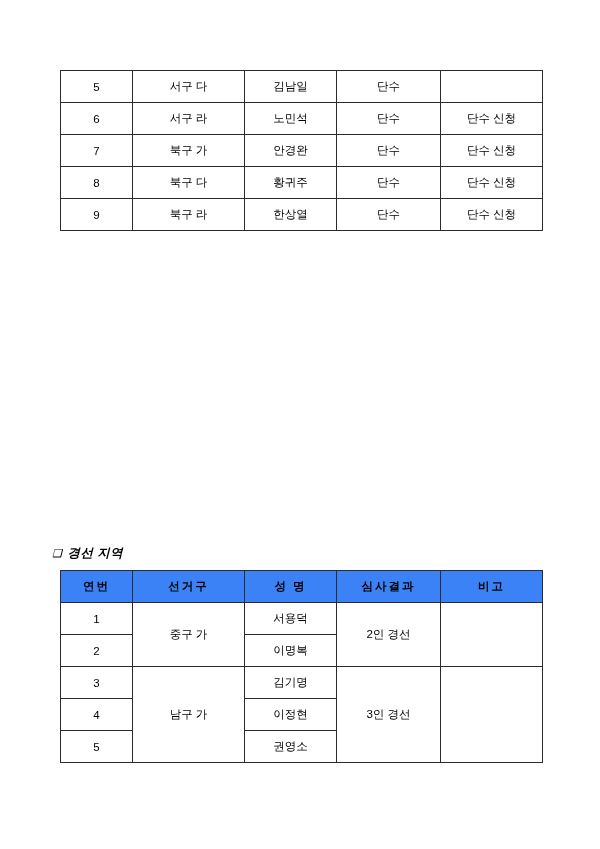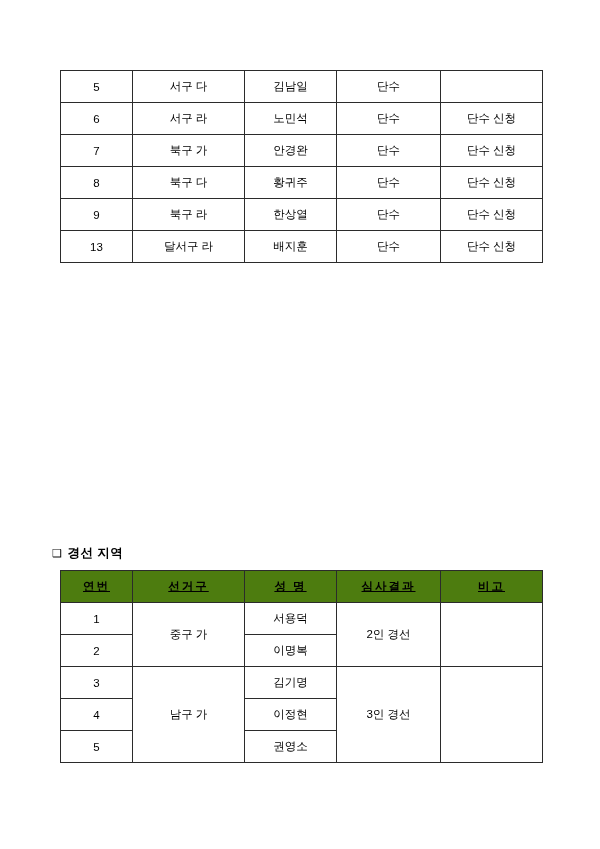"13" tr { html: <tr> <td>13</td> <td>달서구 라</td> <td>배지훈</td> <td>단수</td> <td>단수 신청</td> </tr> -> none }
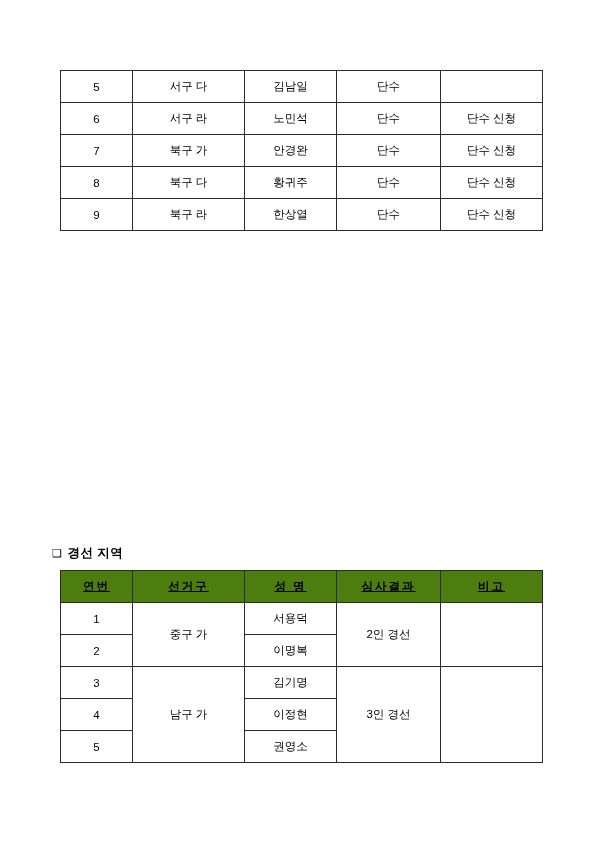"❑ 경선 지역" #section-heading { font-style: none -> italic }
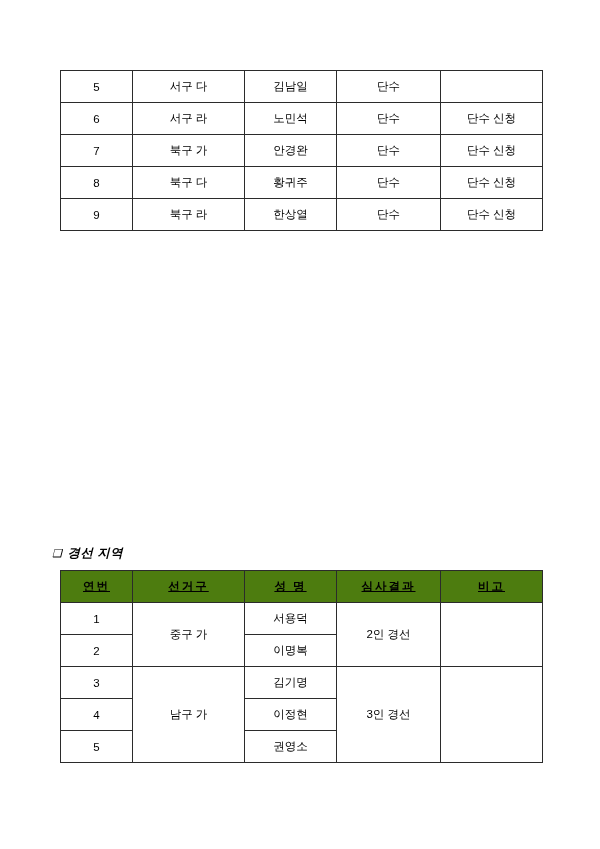"연번" table.doc th { background: #4d7c0f -> #3b82f6; text-decoration: underline -> none }
